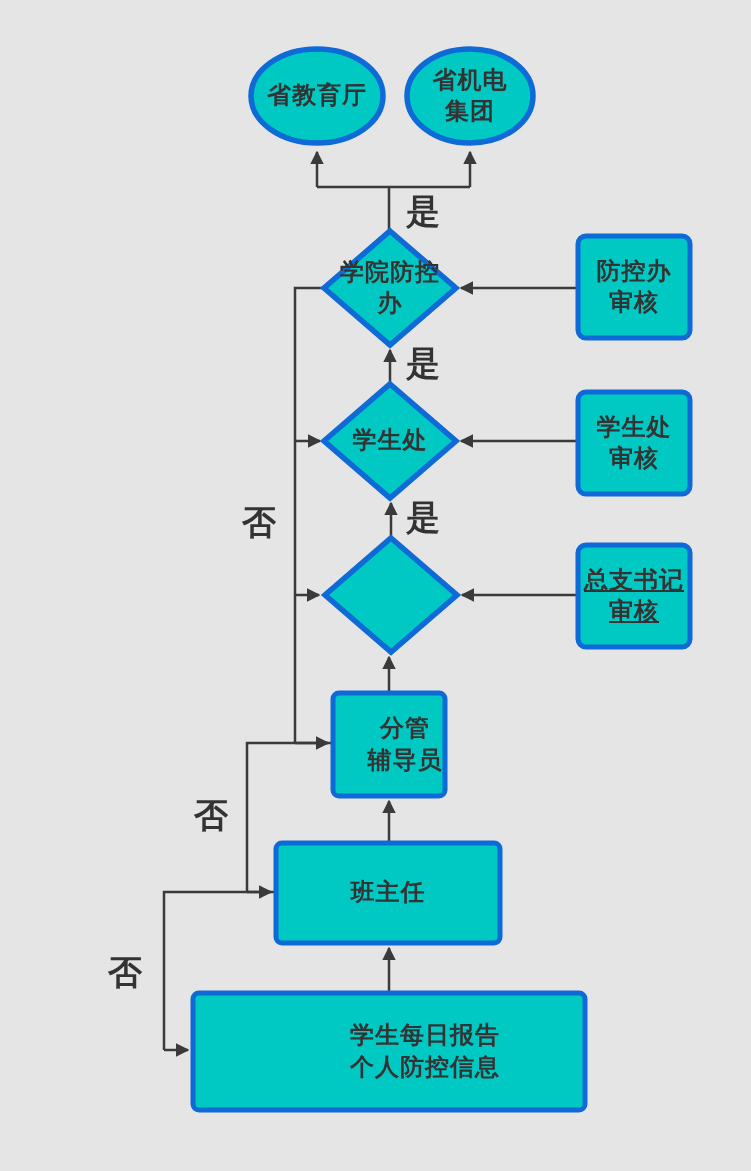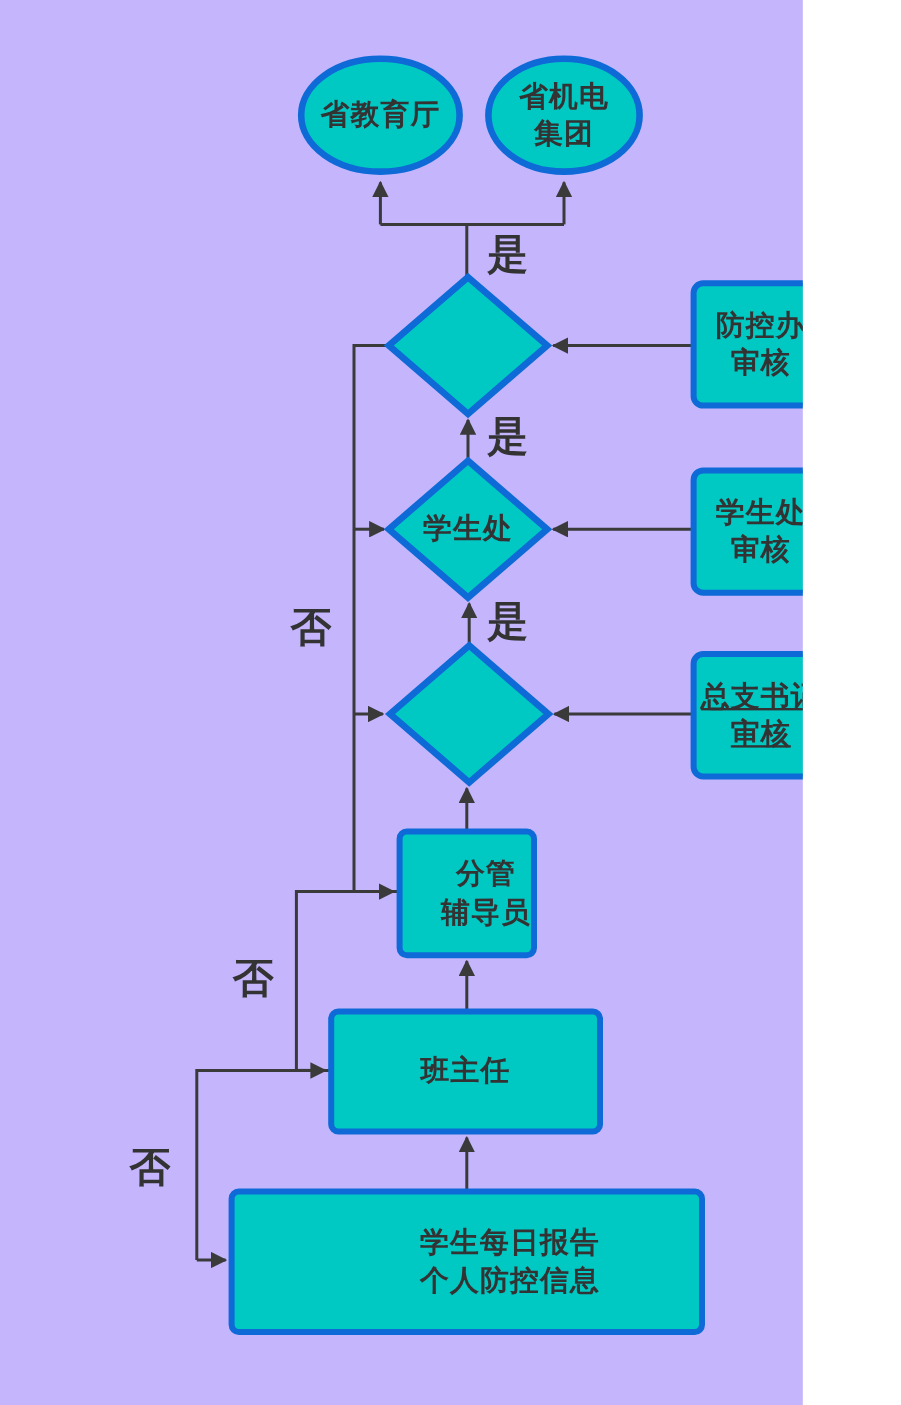"省教育厅" .canvas { background: #c4b5fd -> #e5e5e5; width: 669px -> 751px }
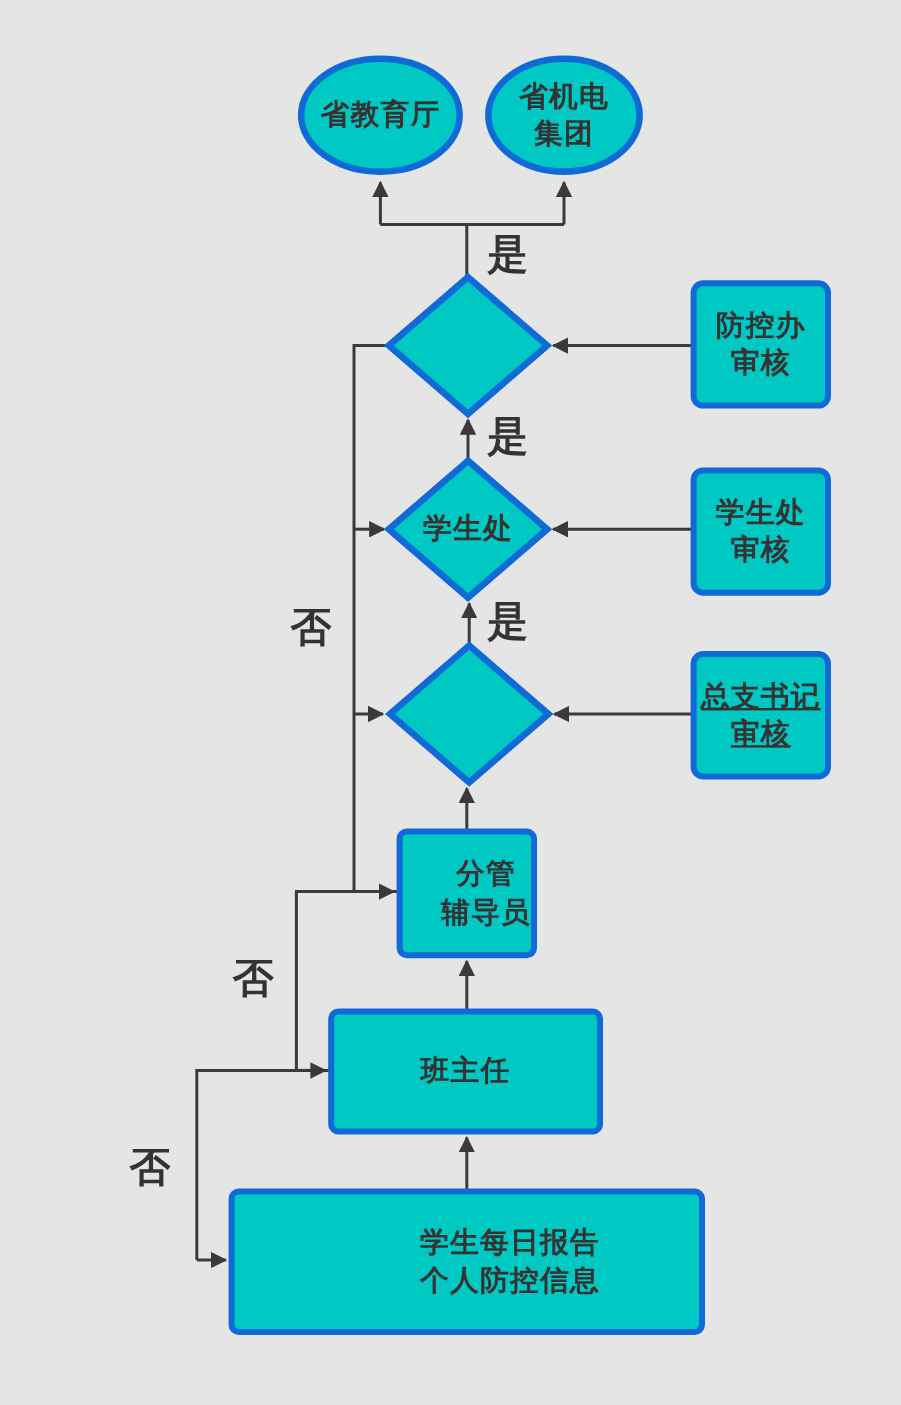"学院防控" div.node-label { html: none -> <div>学院防控 办</div> }
